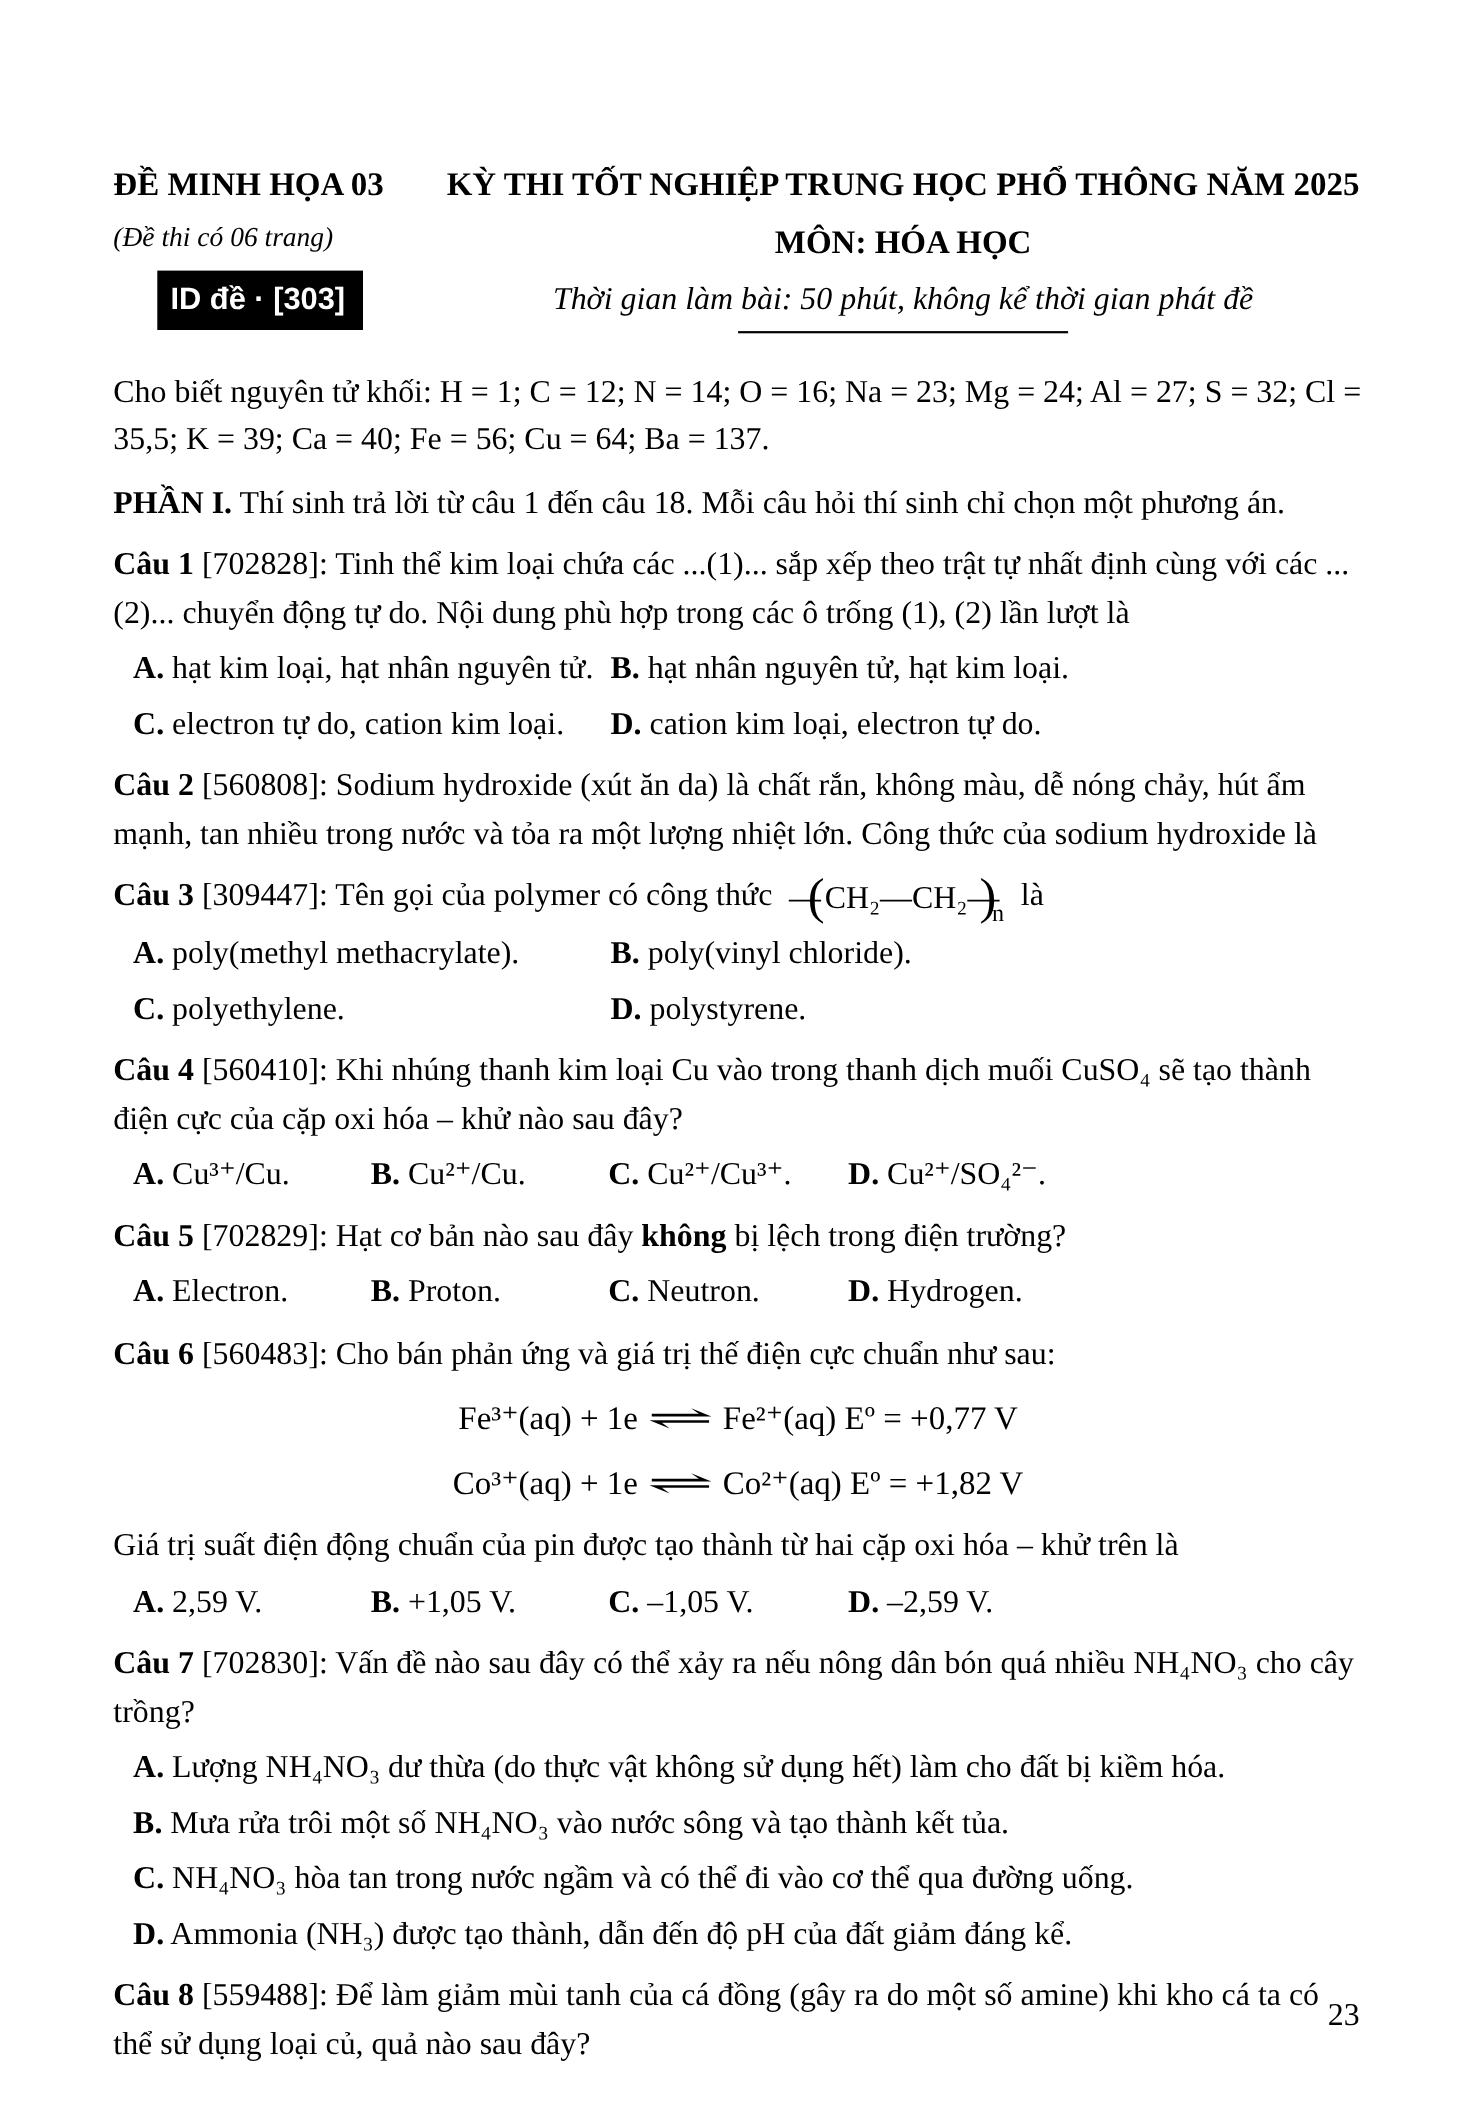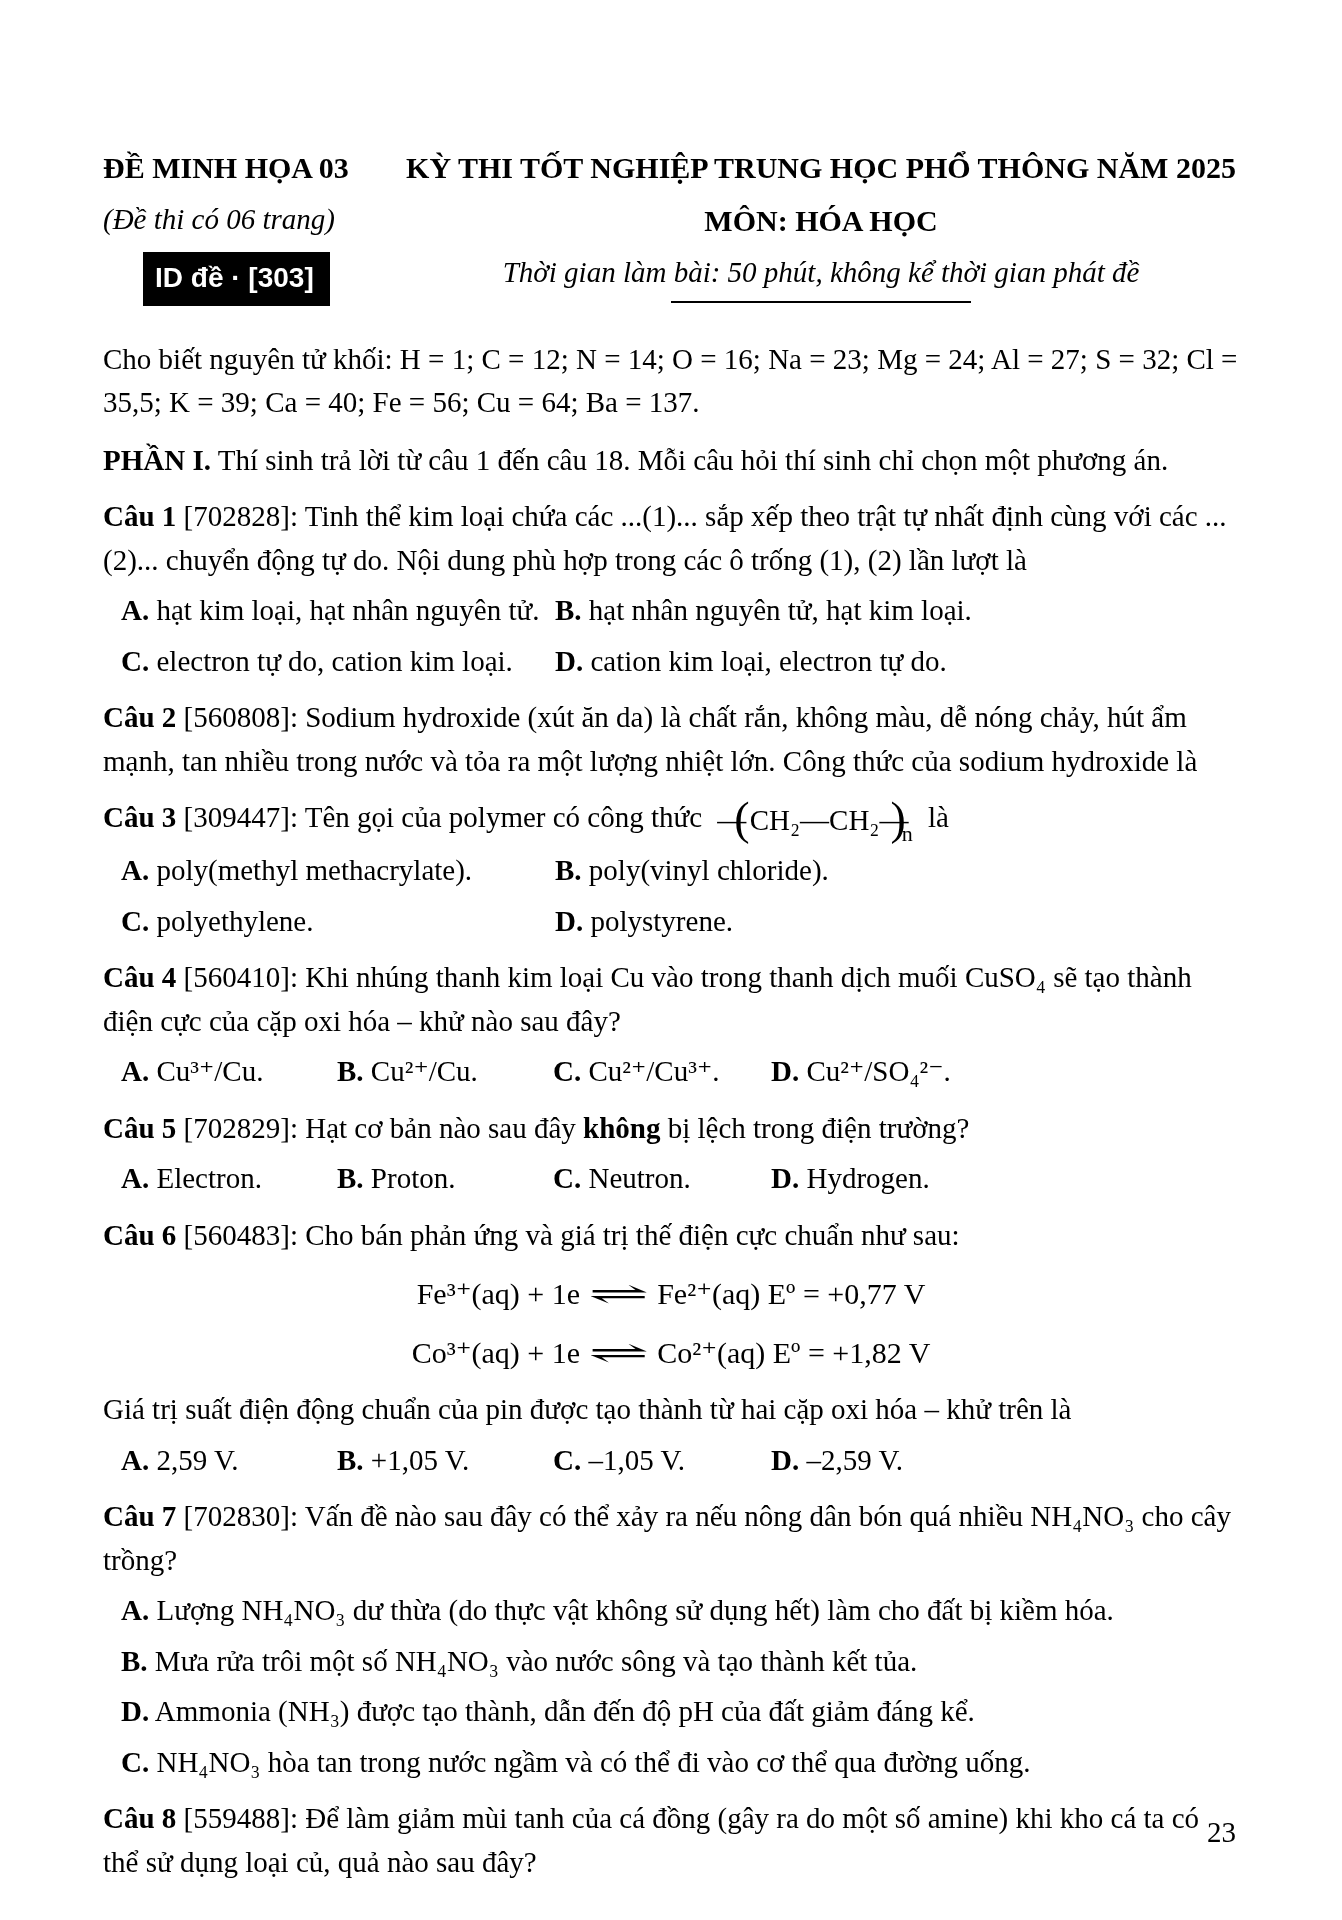"(Đề thi có 06 trang)" .pages-note { font-size: 29px -> 25px }
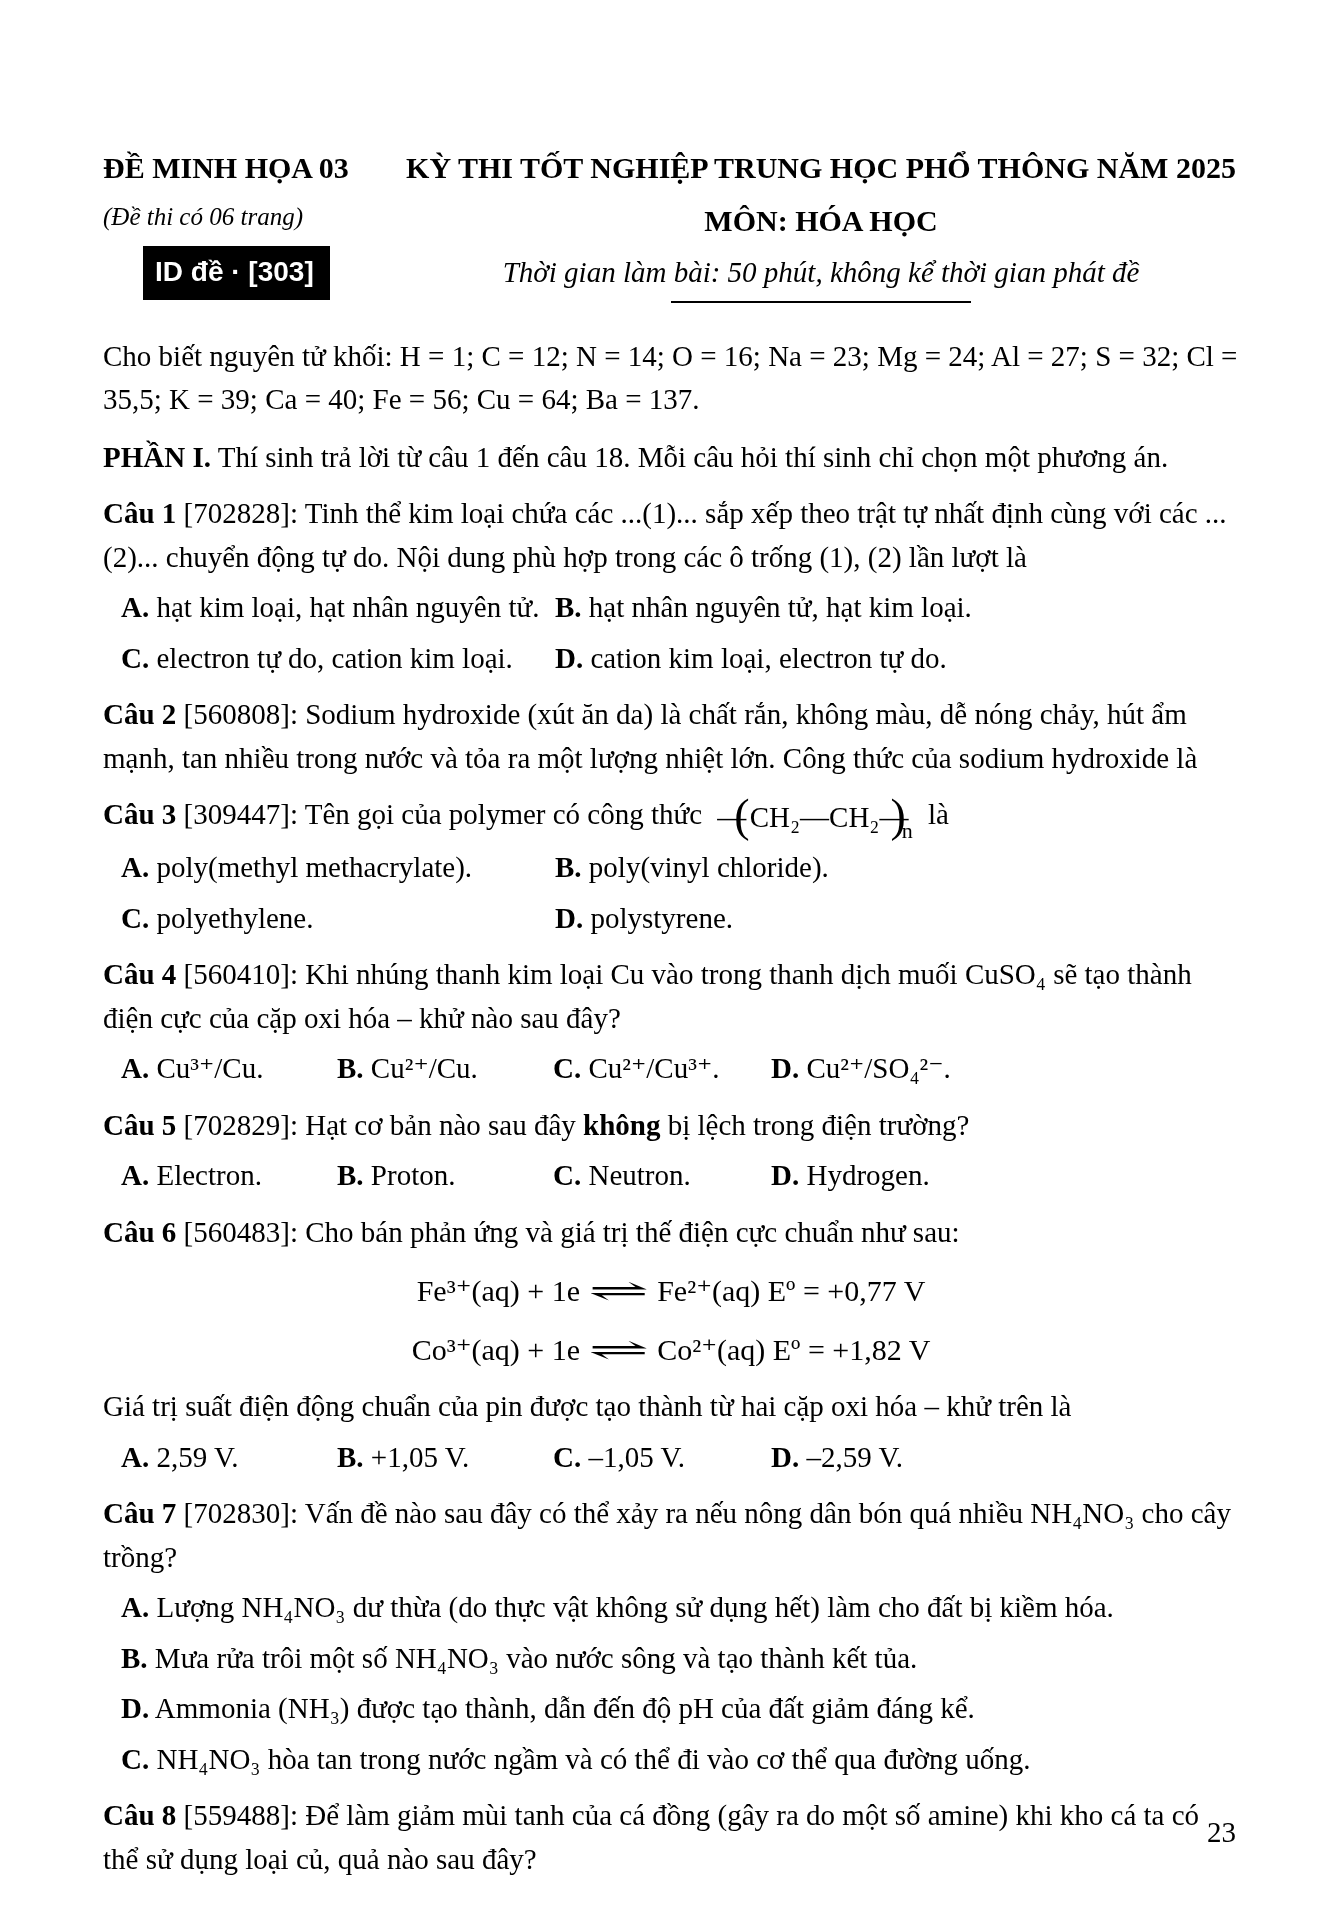"D. Ammonia (NH₃) được tạo" div.optline { order: before "C. NH₄NO₃ hòa tan trong" -> after "C. NH₄NO₃ hòa tan trong" }
